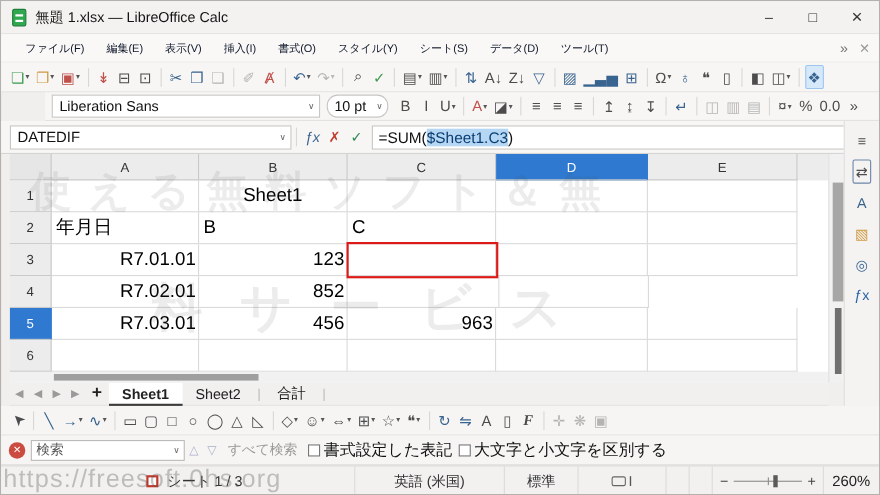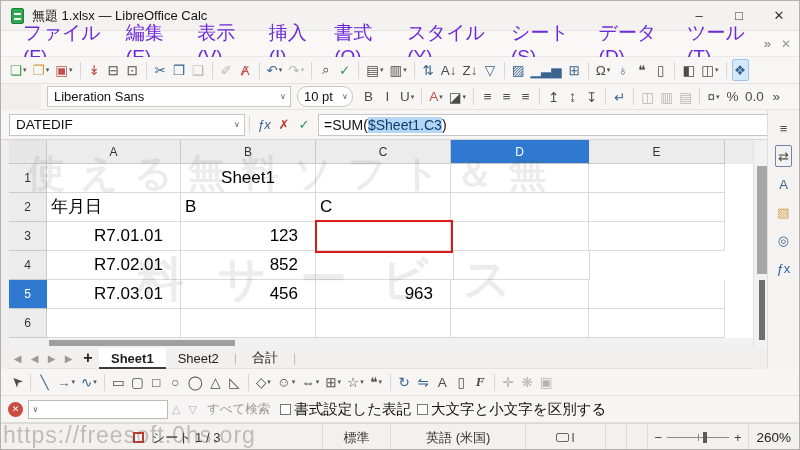"ファイル(F)" .menu-item { color: #6d28d9 -> #0f172a; font-size: 19px -> 10px }
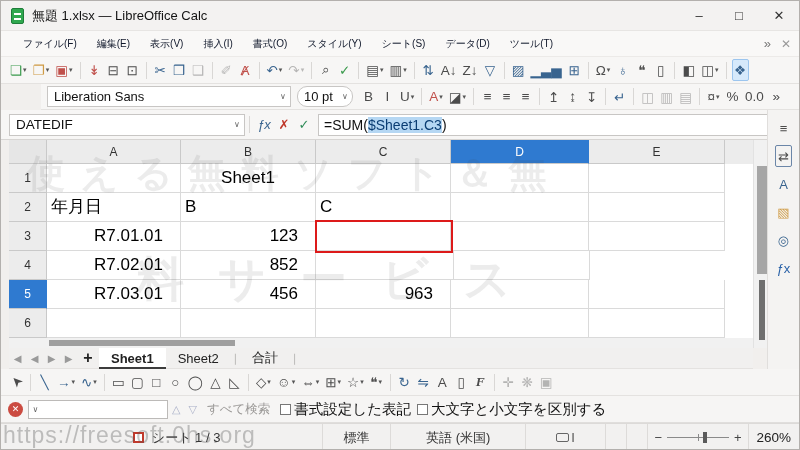"DATEDIF" #name-box { width: 236px -> 256px }
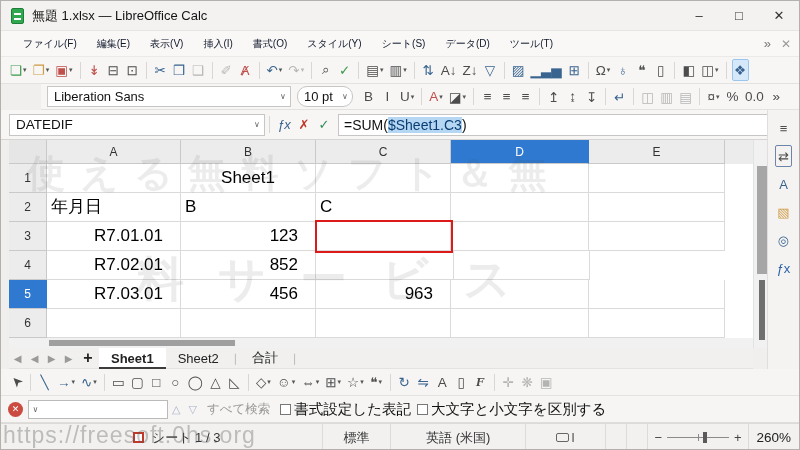"R7.01.01" .ar { padding-right: 17px -> 2px }
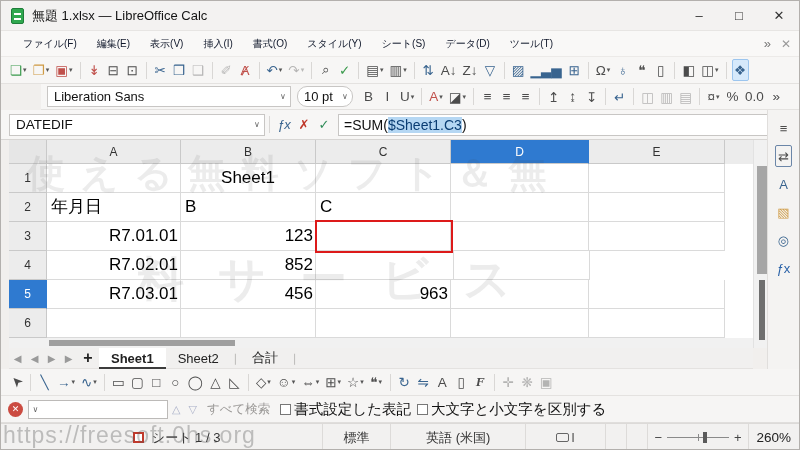"検索" input { html: none -> <input> }
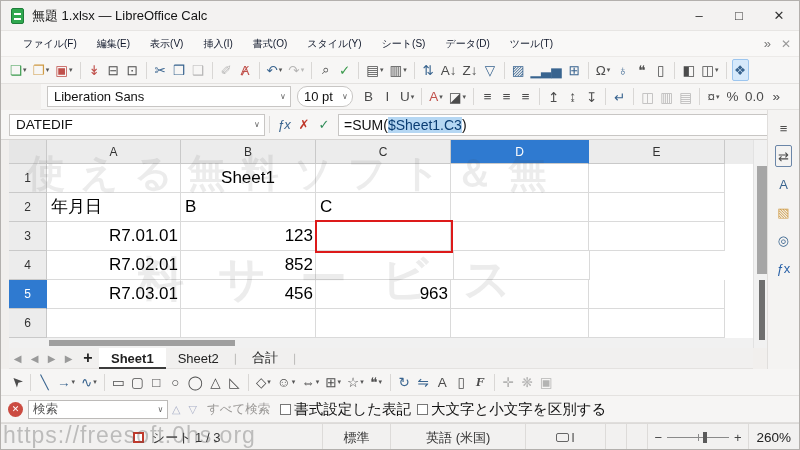"標準" div.seg { order: before "英語 (米国)" -> after "英語 (米国)" }
